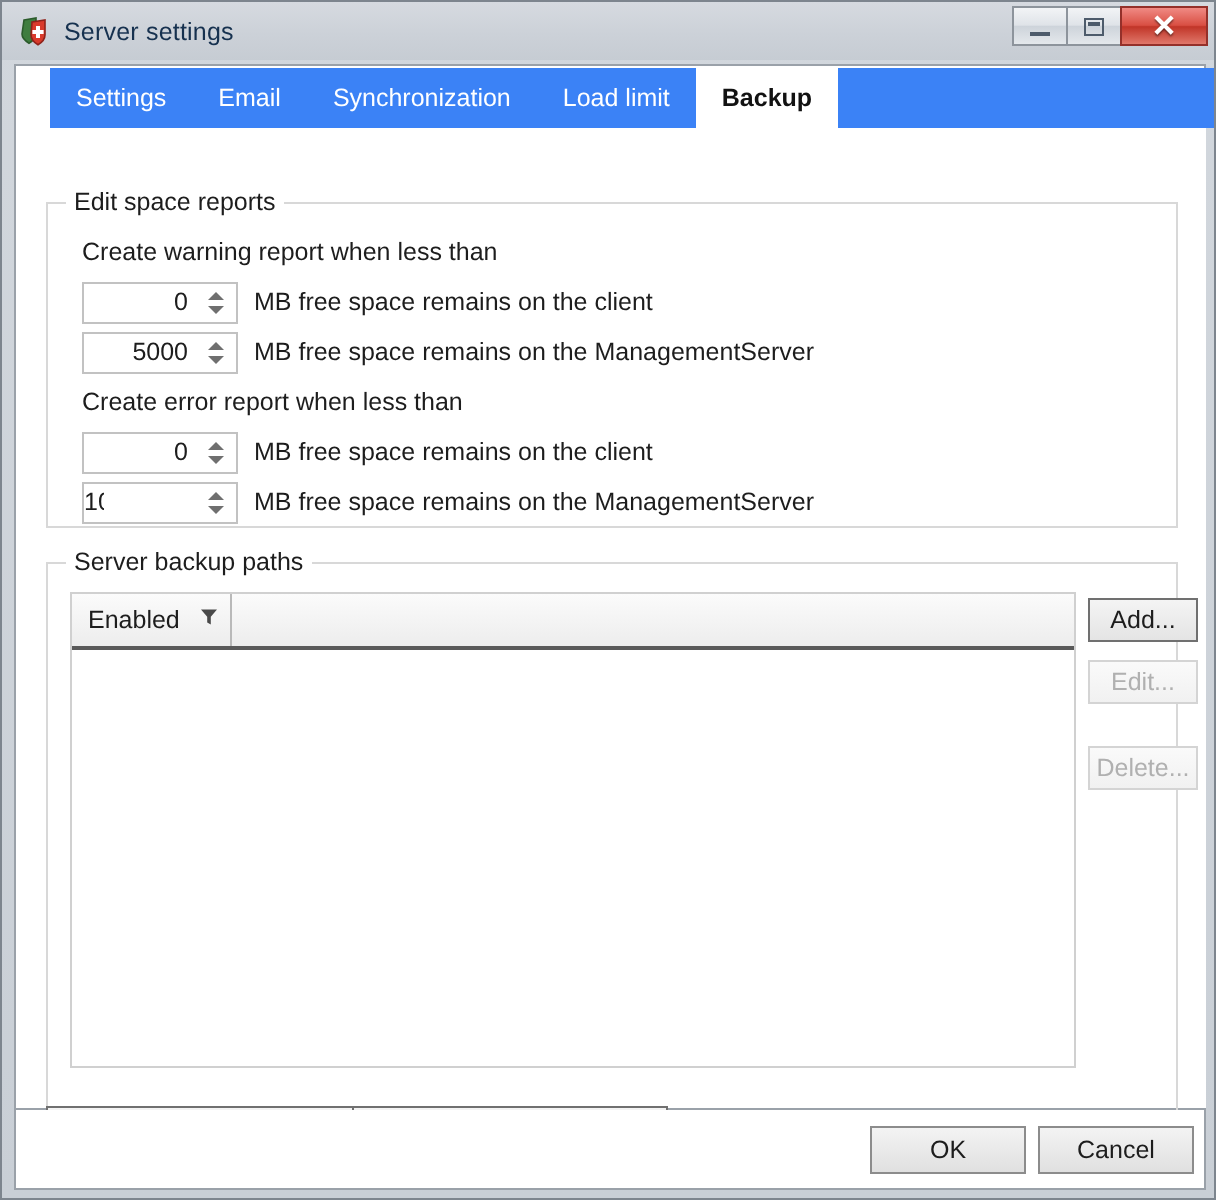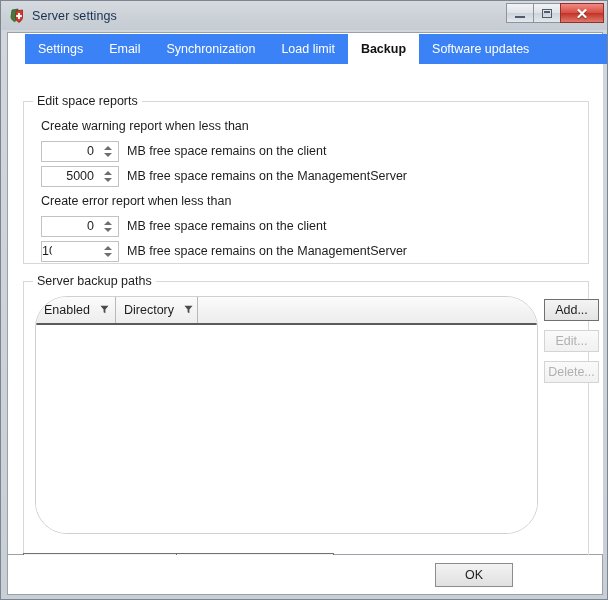"Software updates" div.tab { html: <div>Software updates</div> -> none }
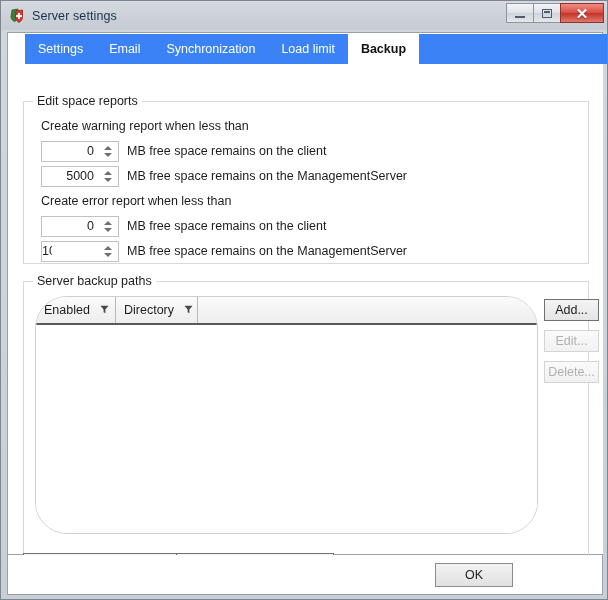"Enabled" div { border-radius: 32px -> none }
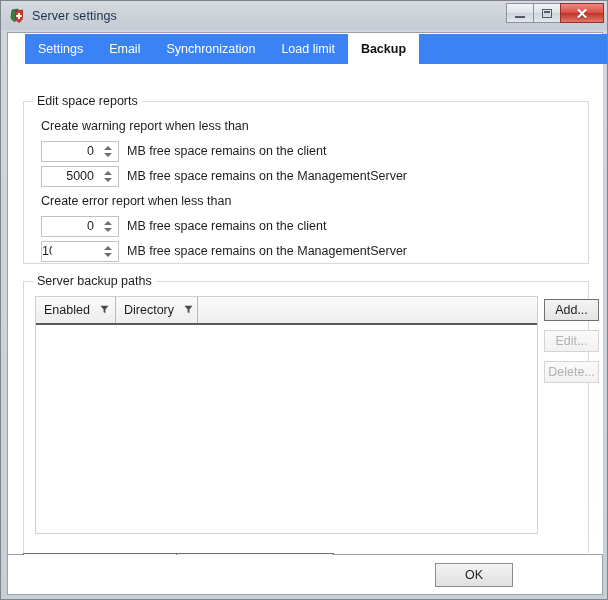"Directory" div.gcol { html: <div> <span>Directory</span> <span> <svg> <path></path> </svg> </span> </div> -> none }
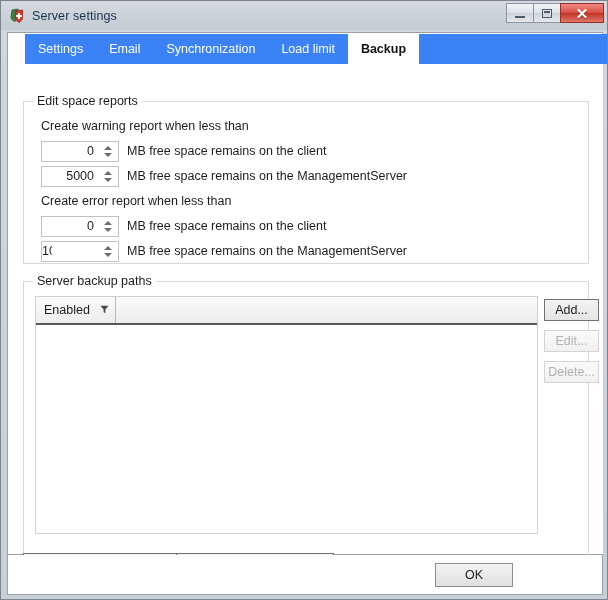"Delete..." div.btn { top: 79px -> 91px }
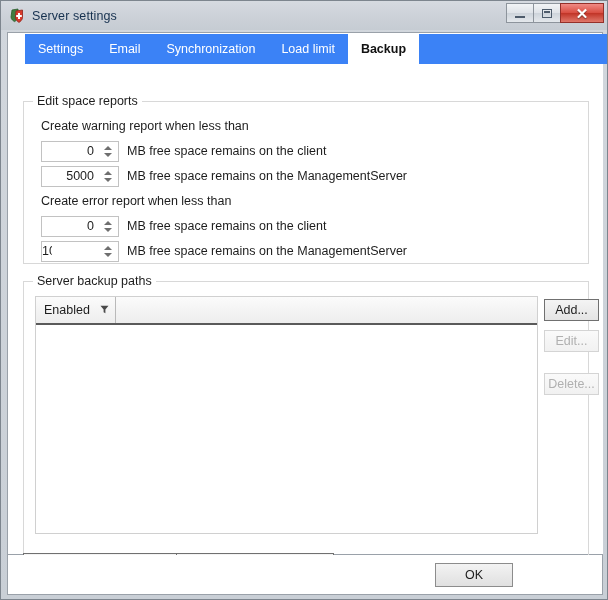"Cancel" div.footer-btn { html: none -> <div> <span>Cancel</span> </div> }
